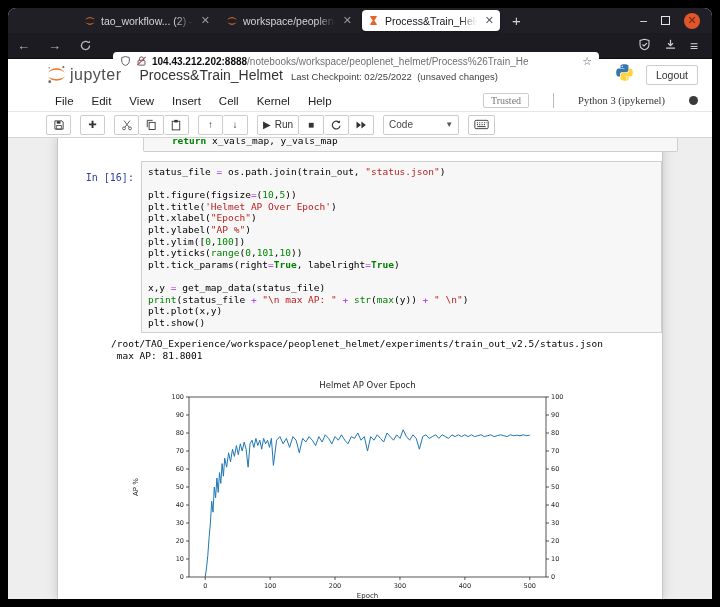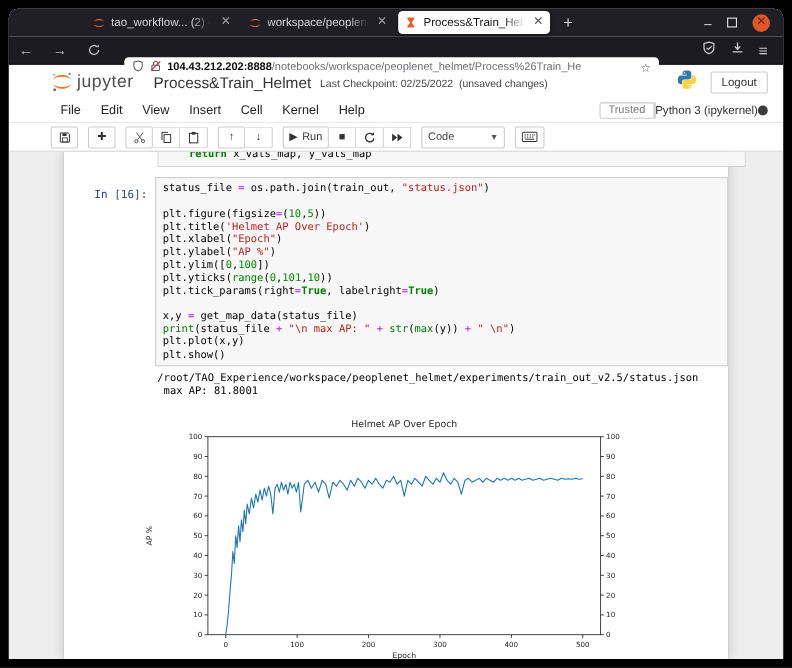"Trusted" .menu-right { font-family: none -> Liberation Serif, serif; gap: 0 -> 24px }
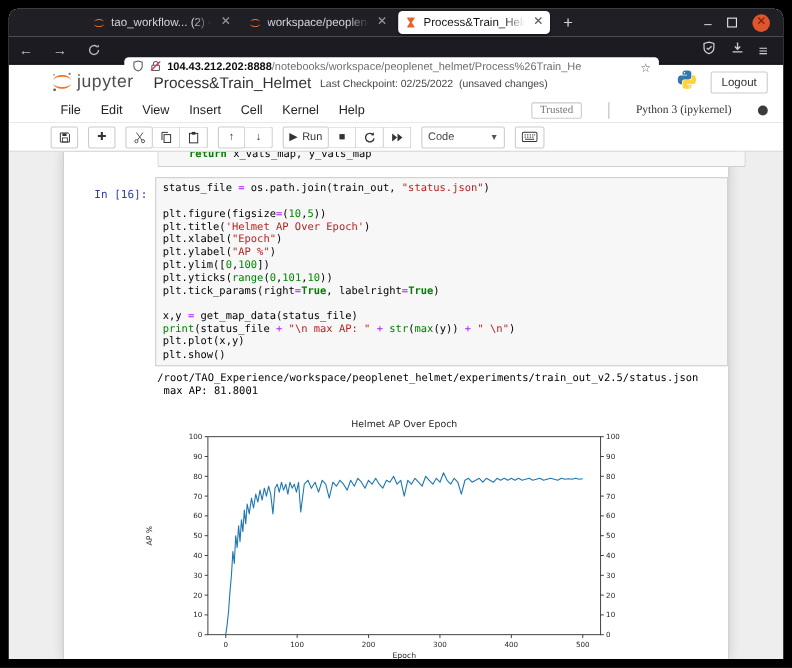"/root/TAO_Experience/workspace/peoplenet" .outputarea { margin-left: 85px -> 53px }
